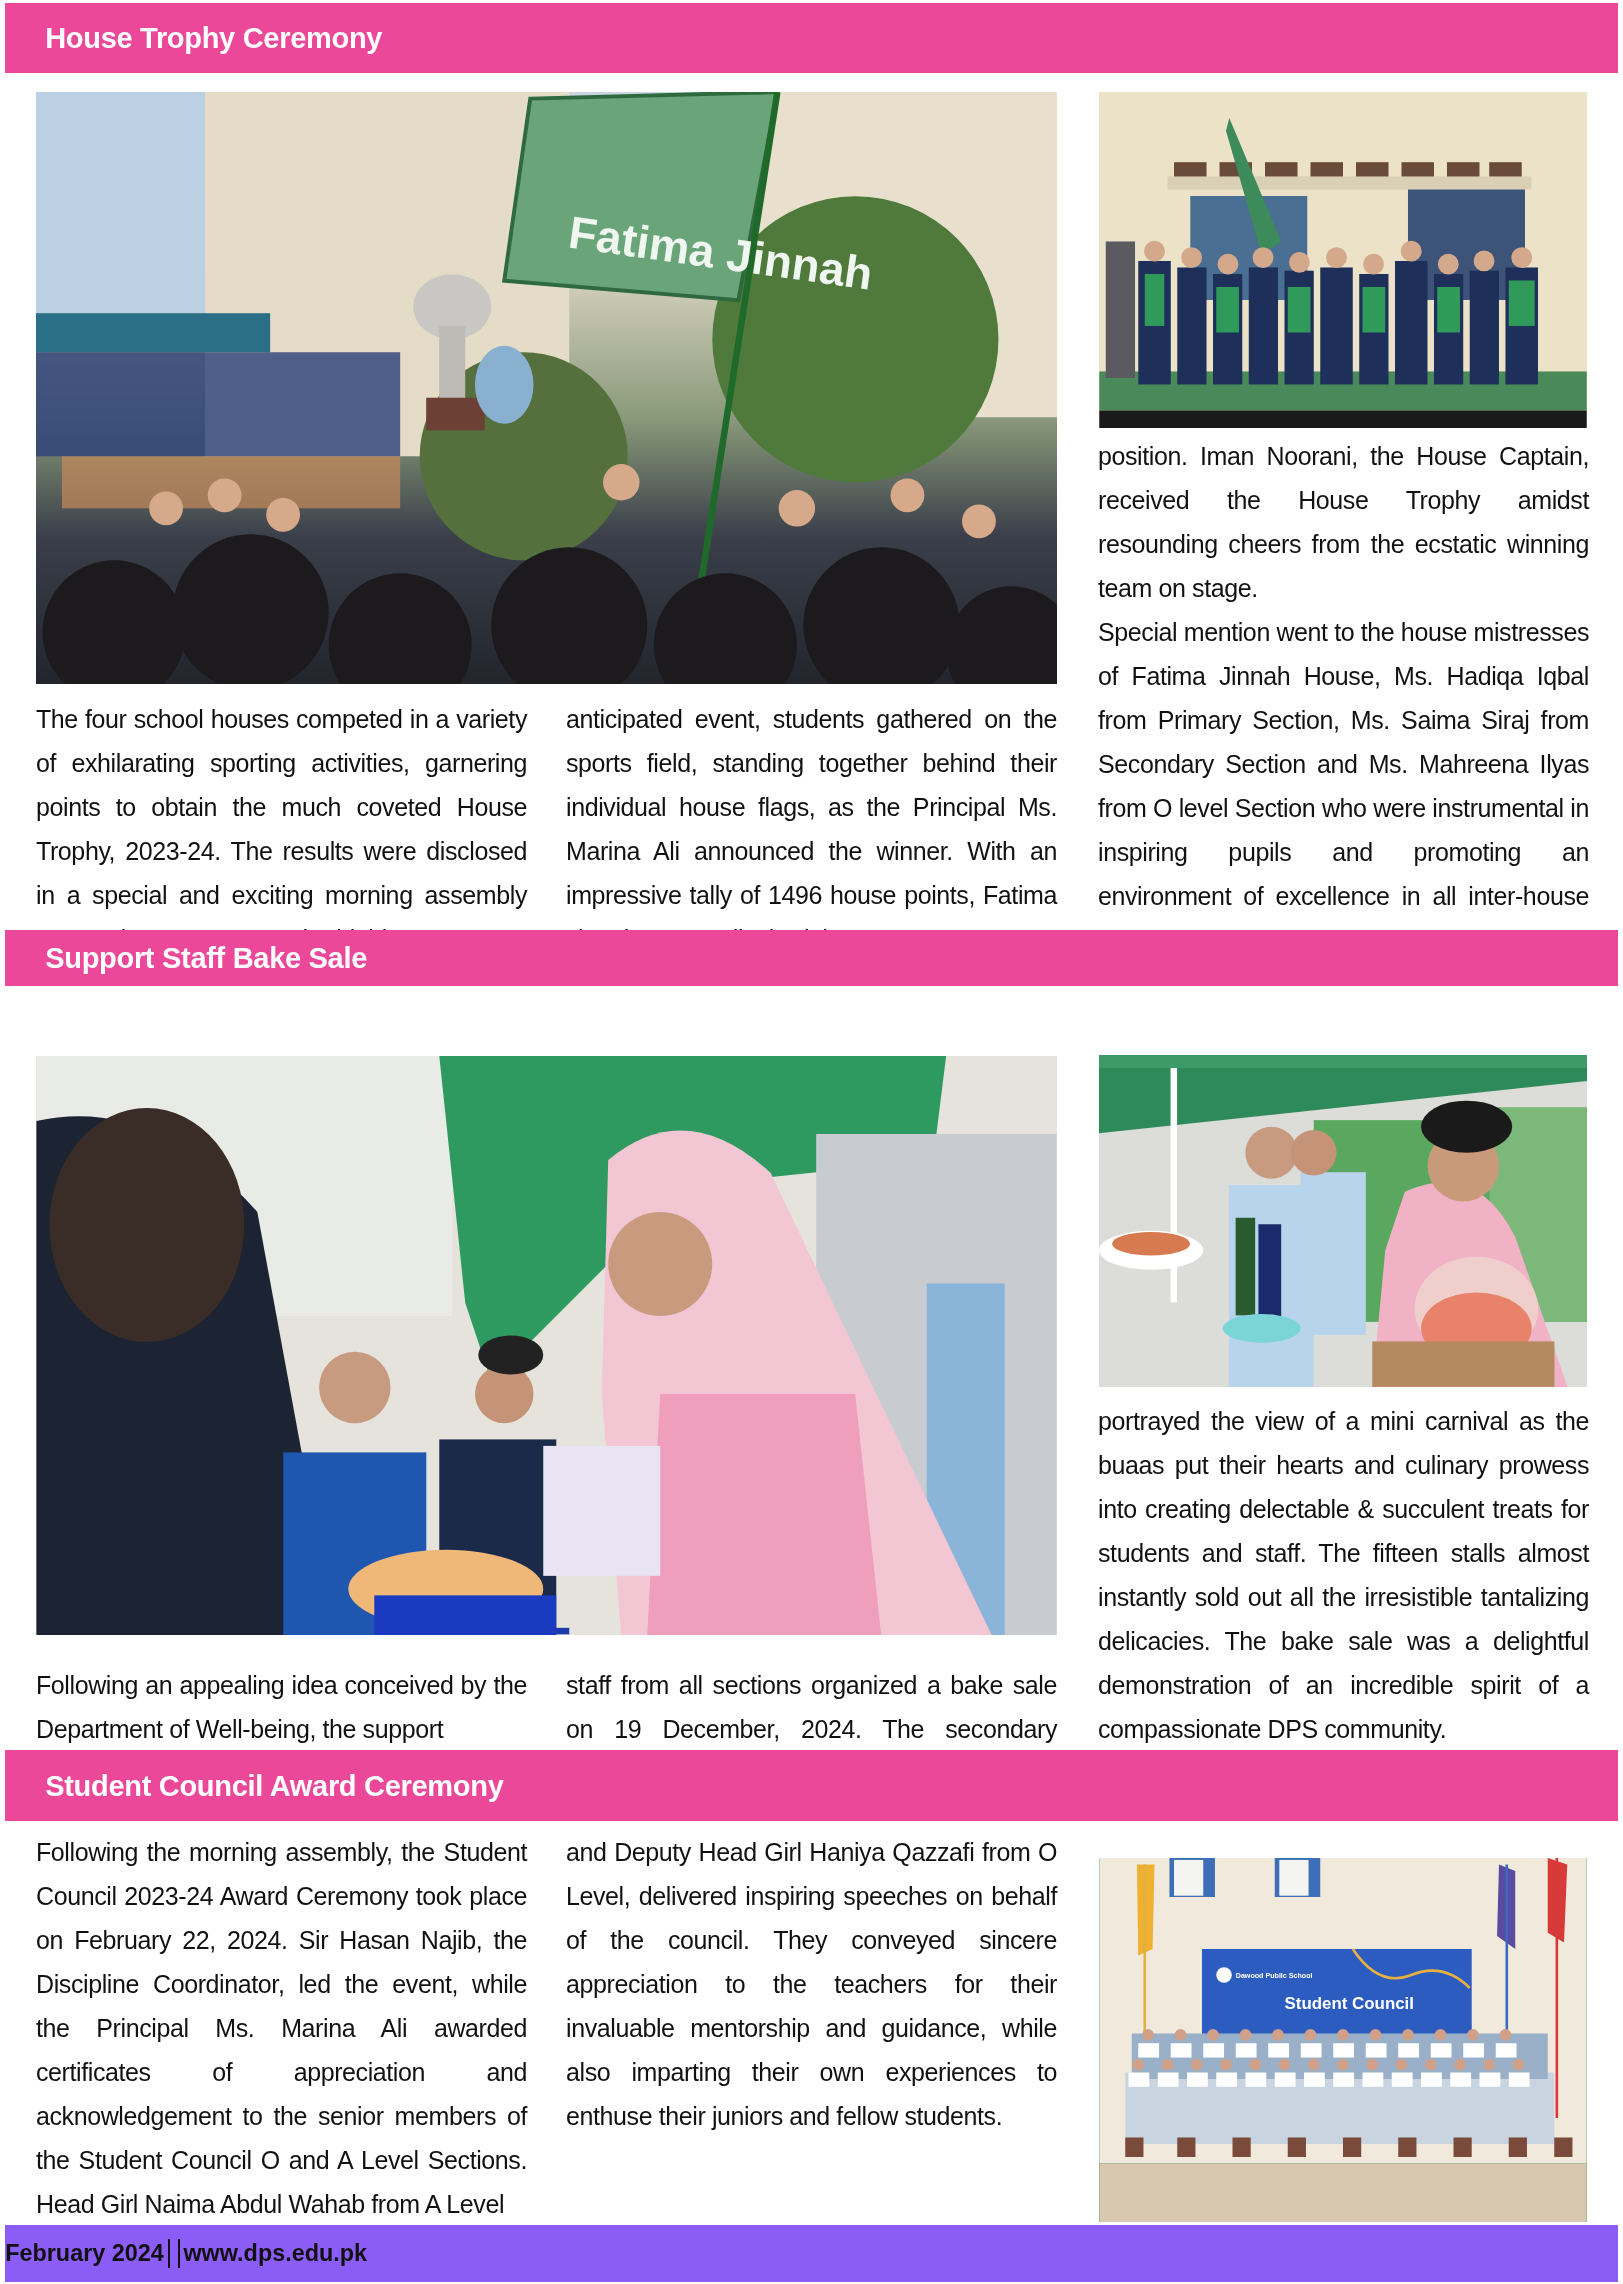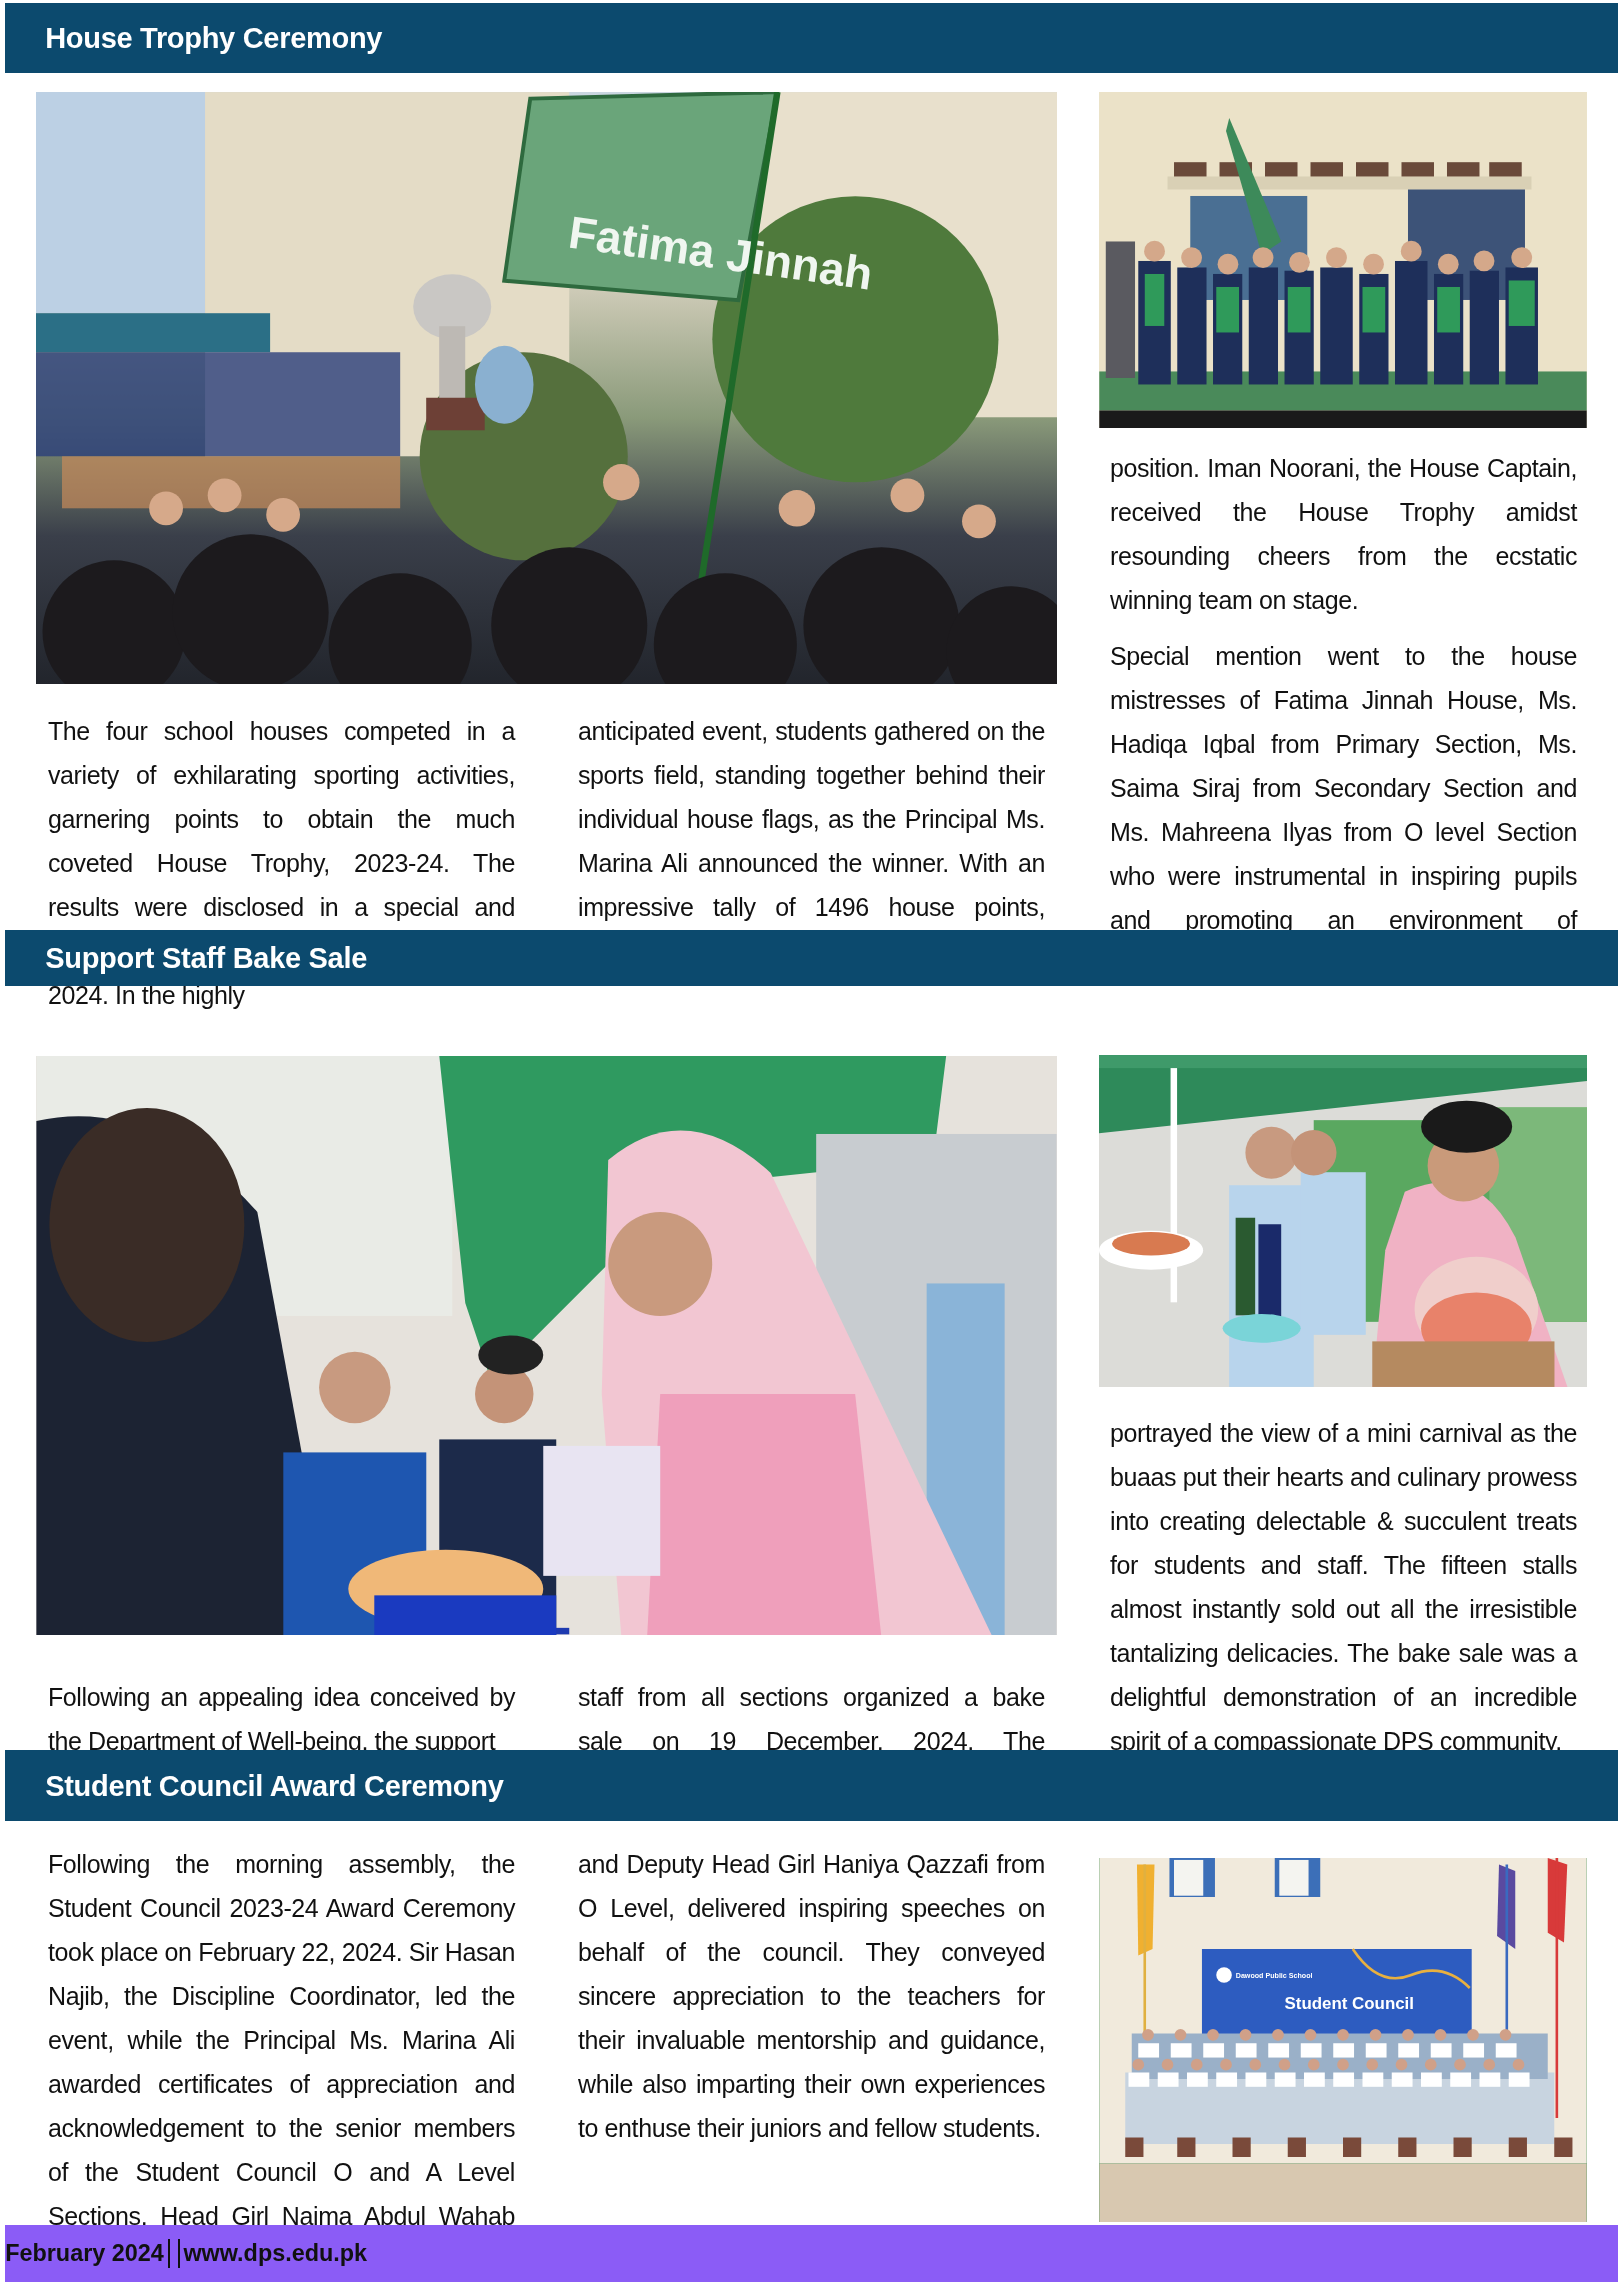"House Trophy Ceremony" .bar { background: #0c4a6e -> #ec4899 }
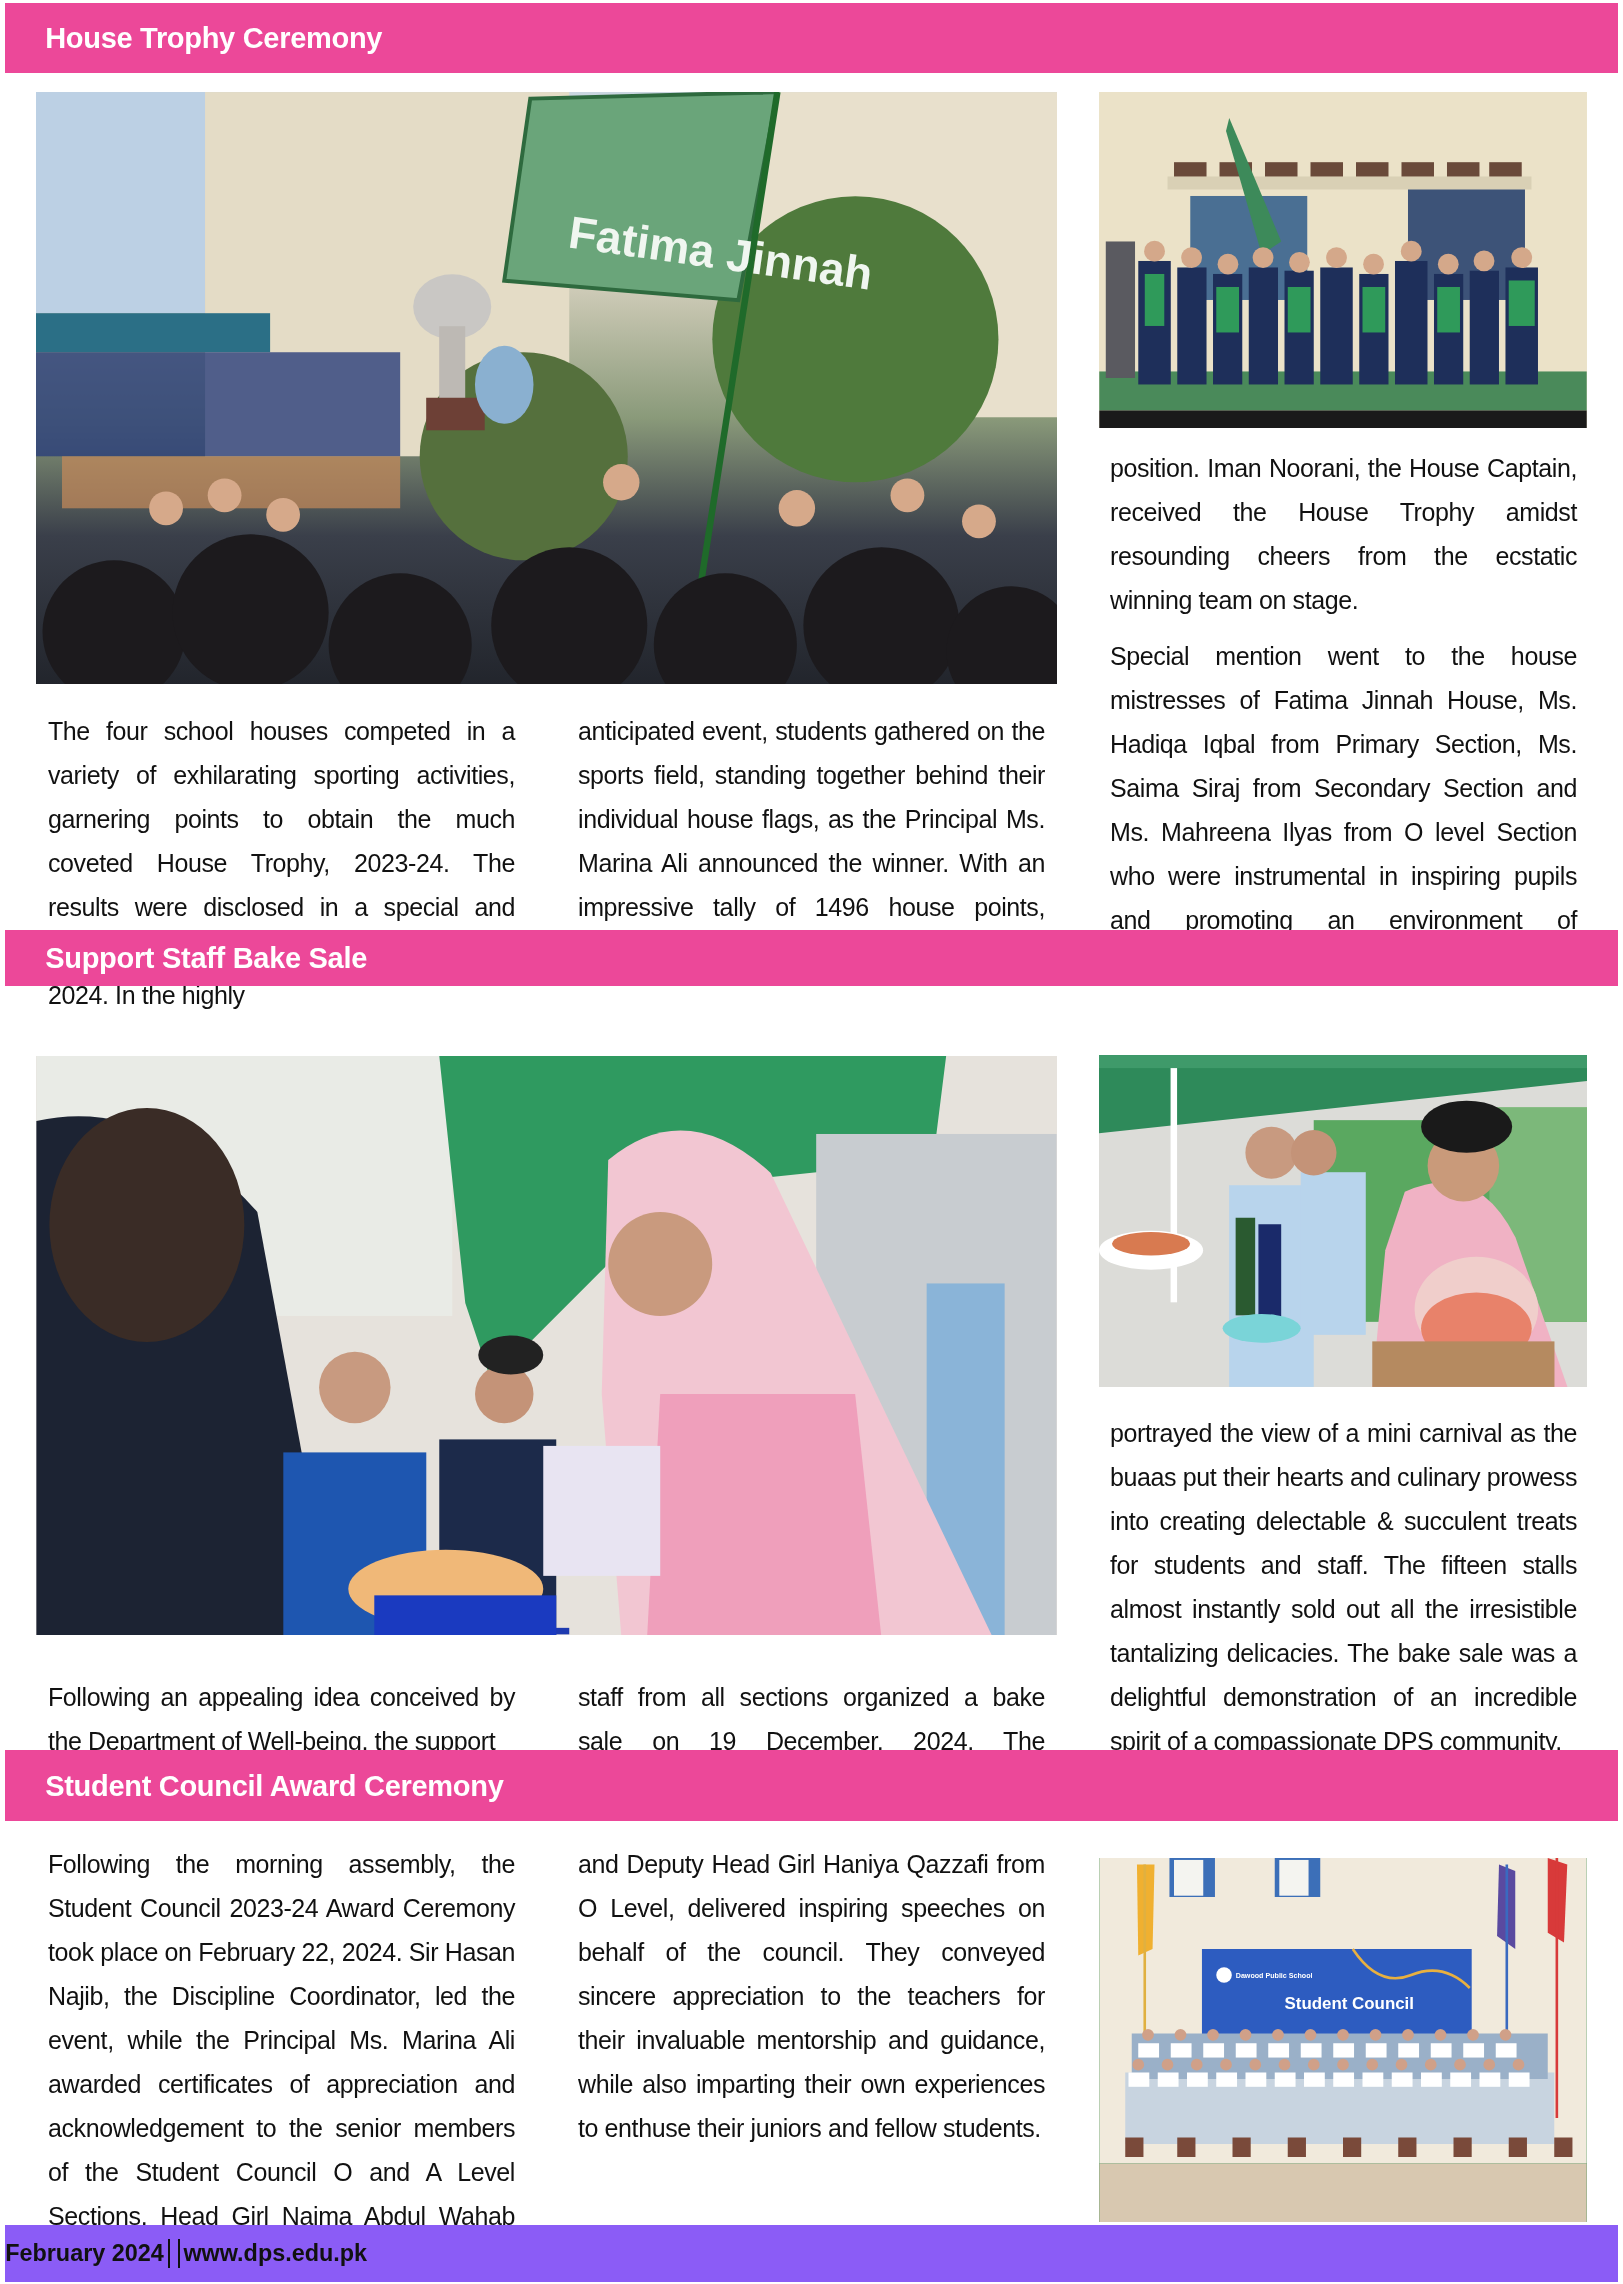"position. Iman Noorani, the House" .col p { margin: 12px -> 0 }
